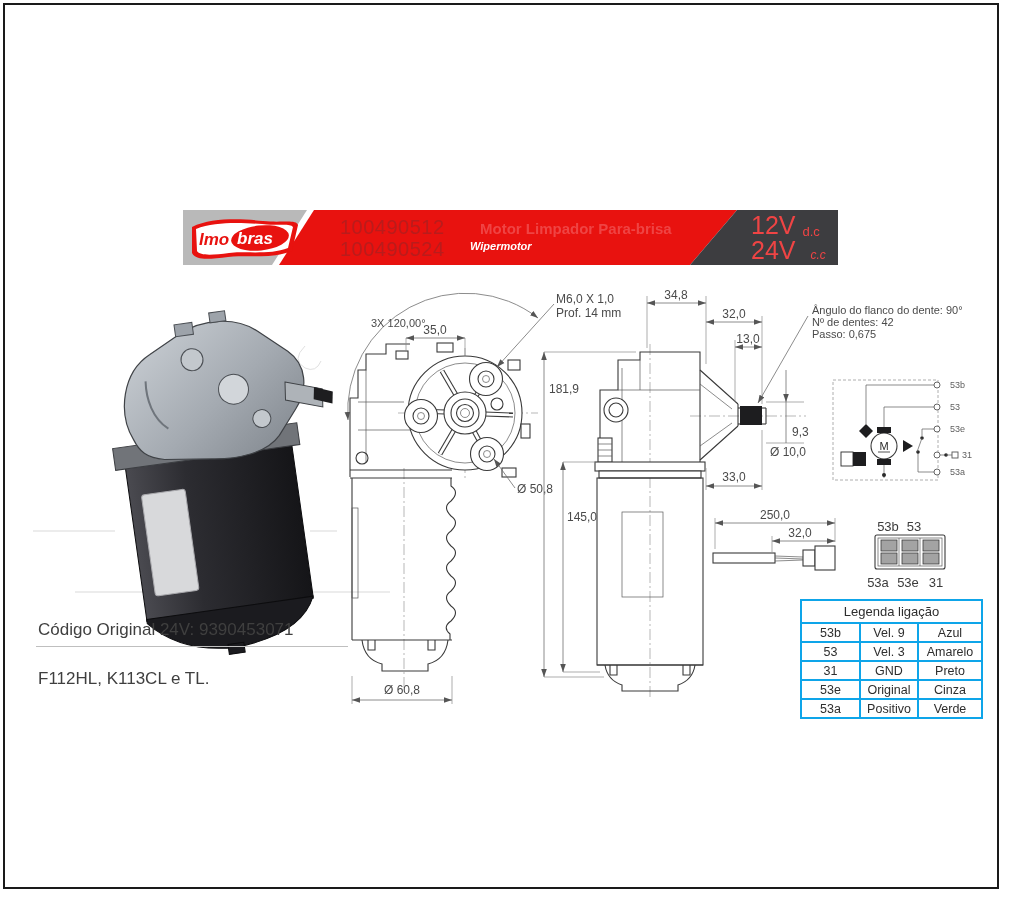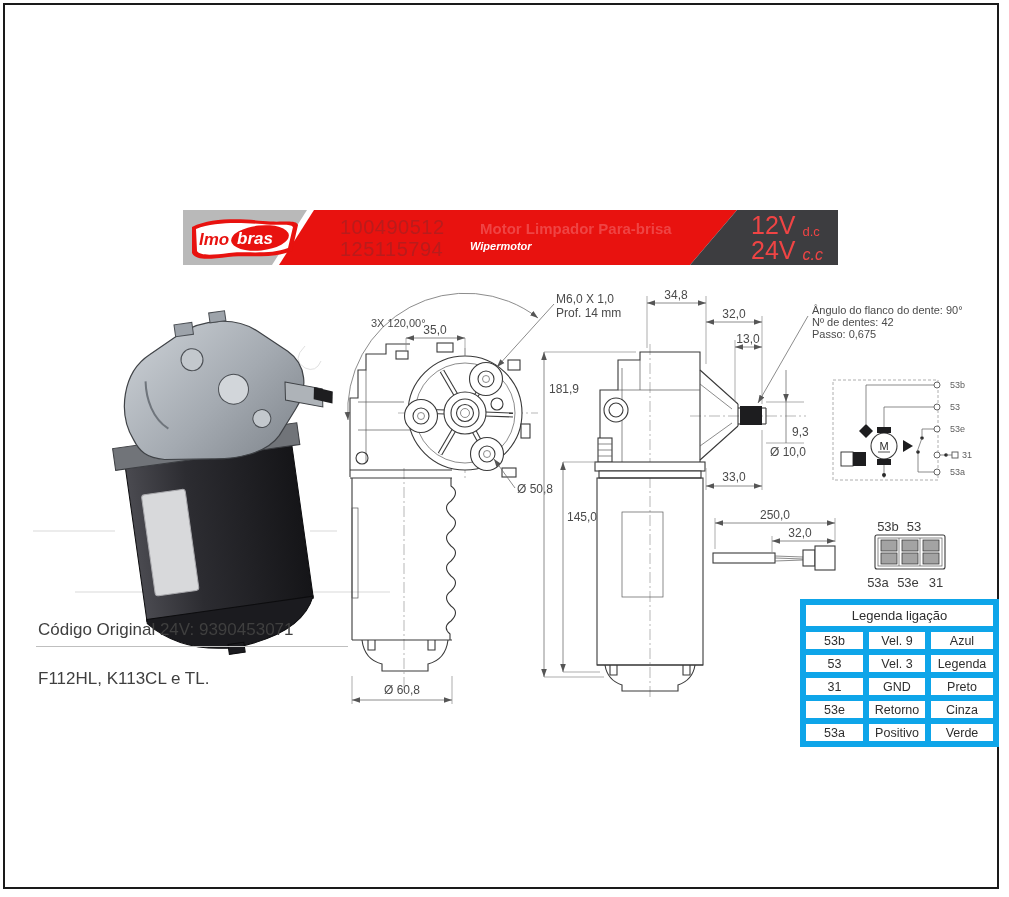"125115794" div { text: 125115794 -> 100490524 }
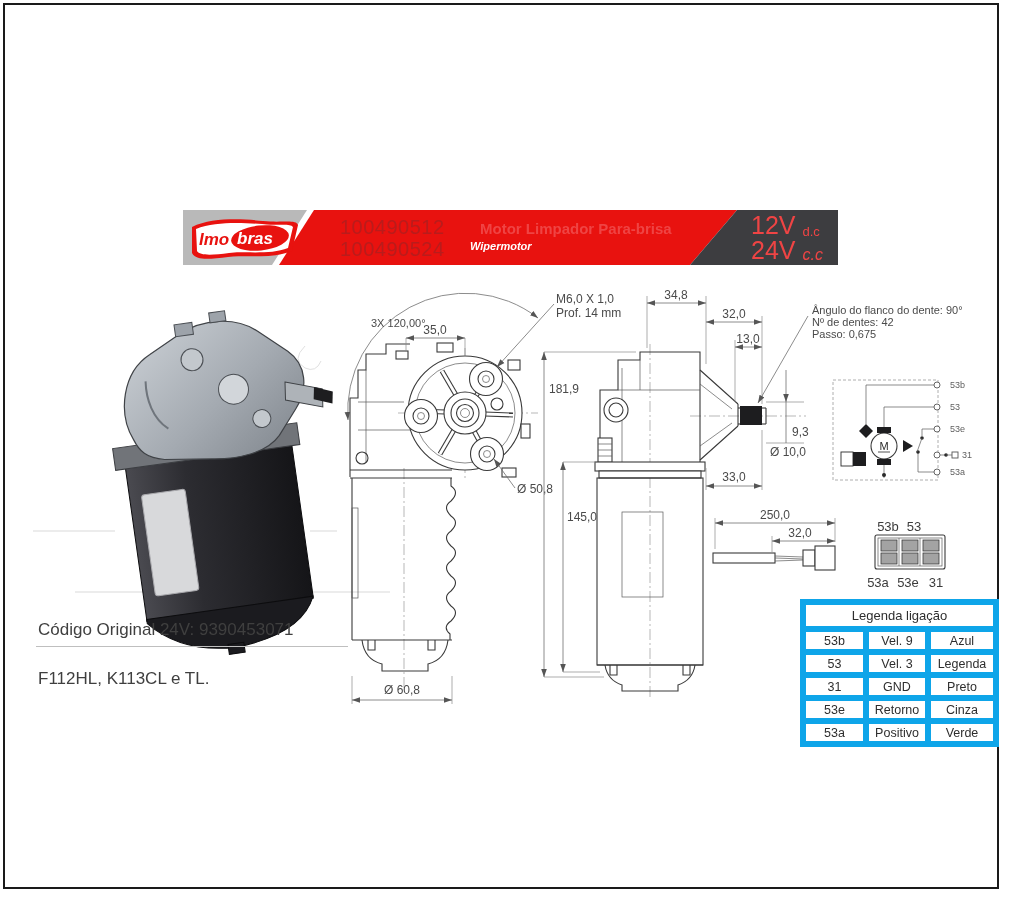"c.c" #volt .vunits .u2 { font-size: 16px -> 12px; margin-left: none -> 8px }
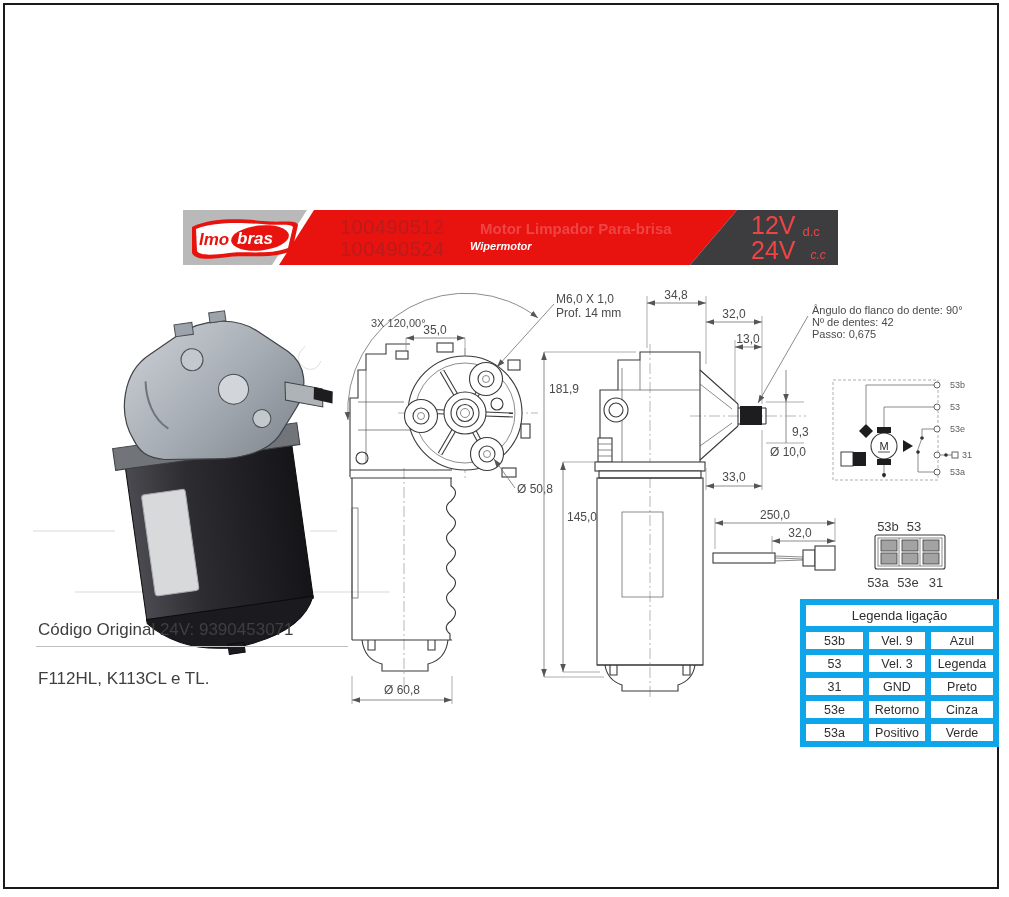"Legenda ligação" #legend th,#legend td { border: 6px solid #0ea5e9 -> 2px solid #0ea5e9 }
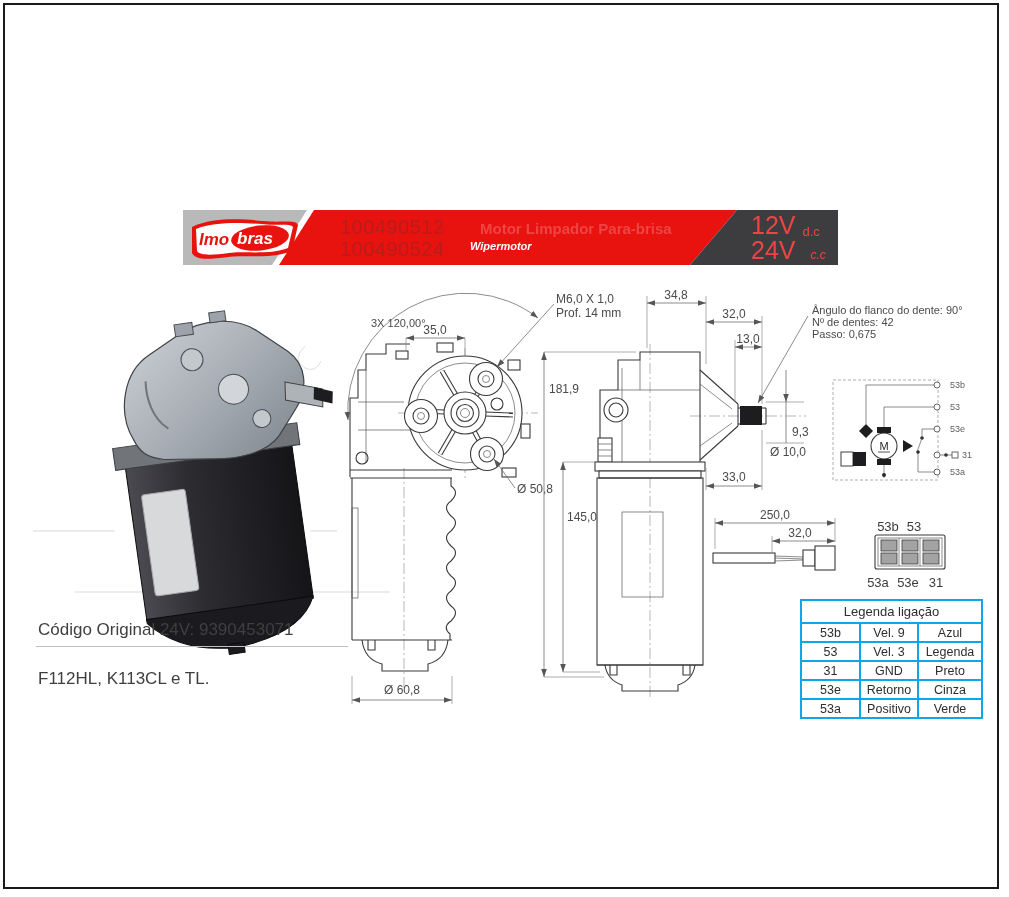"Legenda" td.c3 { text: Legenda -> Amarelo }
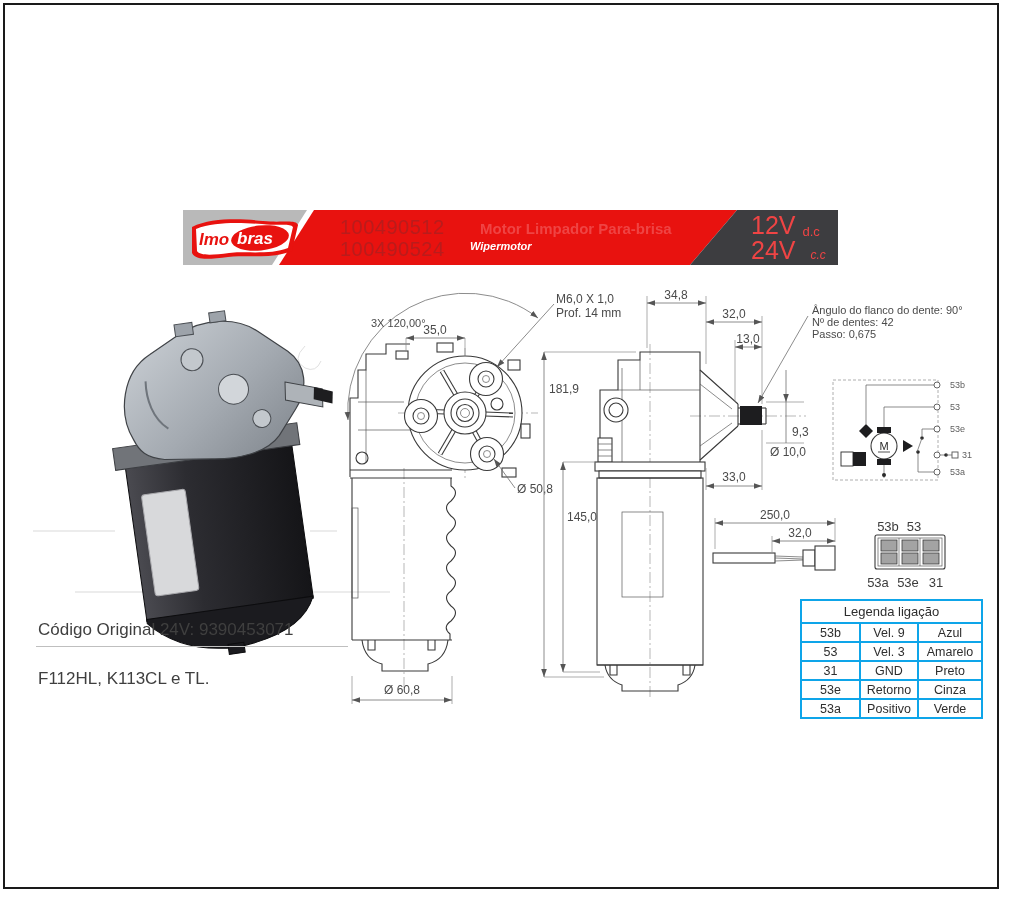"Retorno" td.c2 { text: Retorno -> Original }
